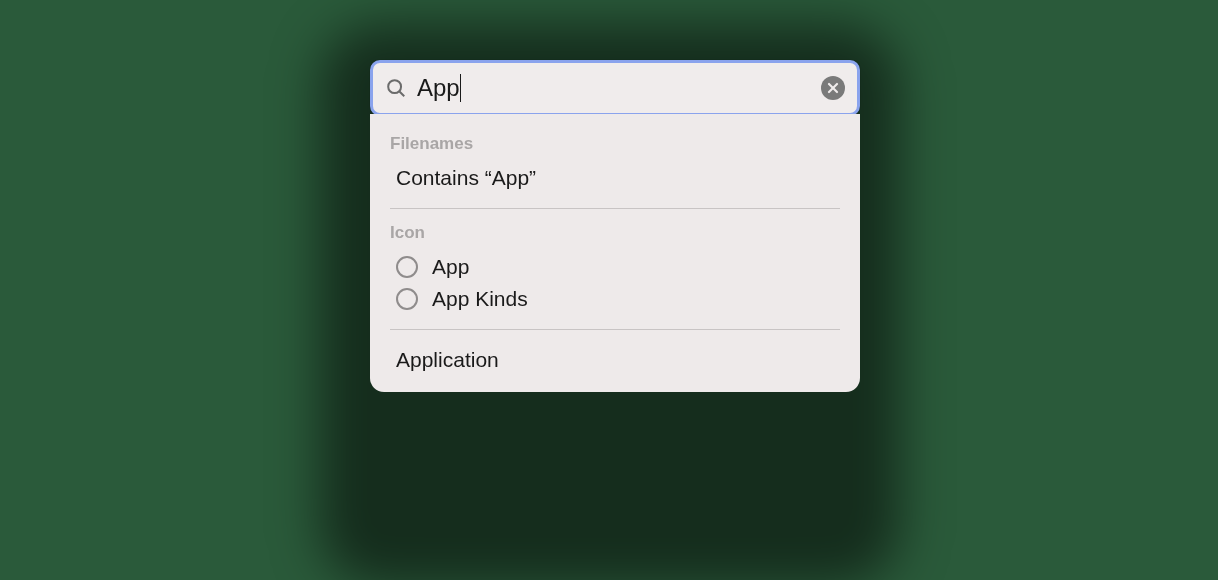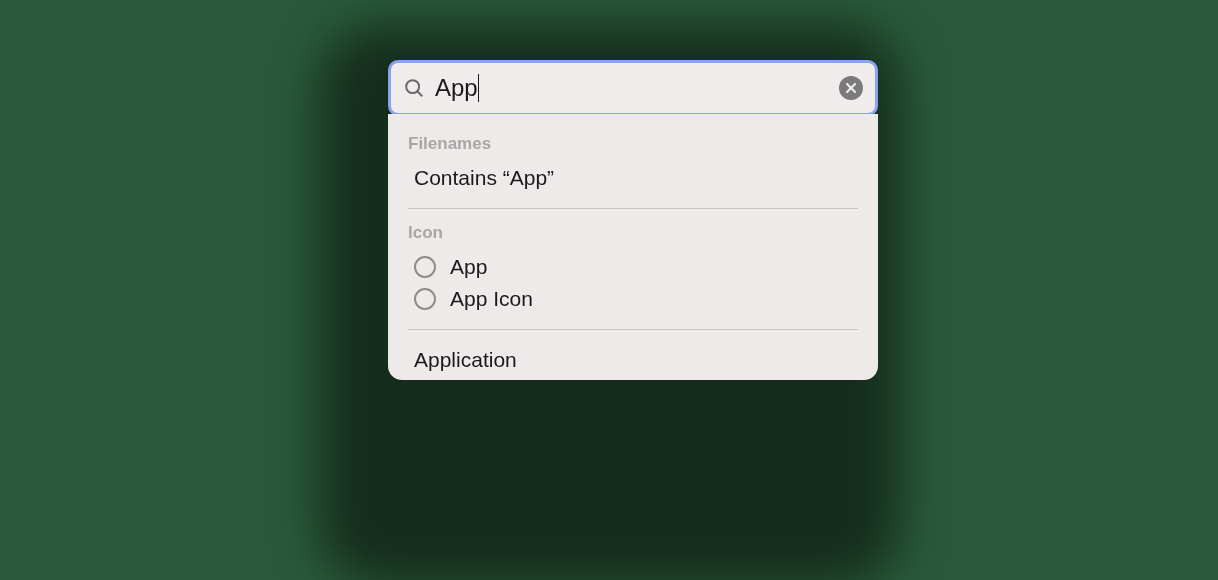"App" .search-popup { margin-left: 58px -> 40px }
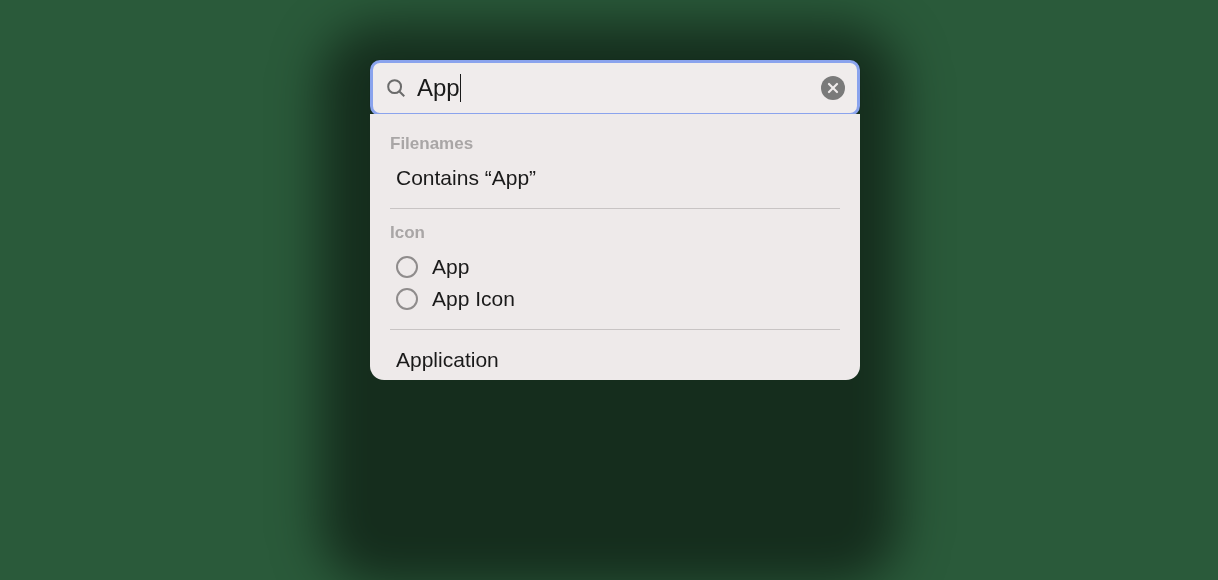"Filenames" .dropdown { padding: 14px 0 4px 0 -> 14px 0 16px 0 }
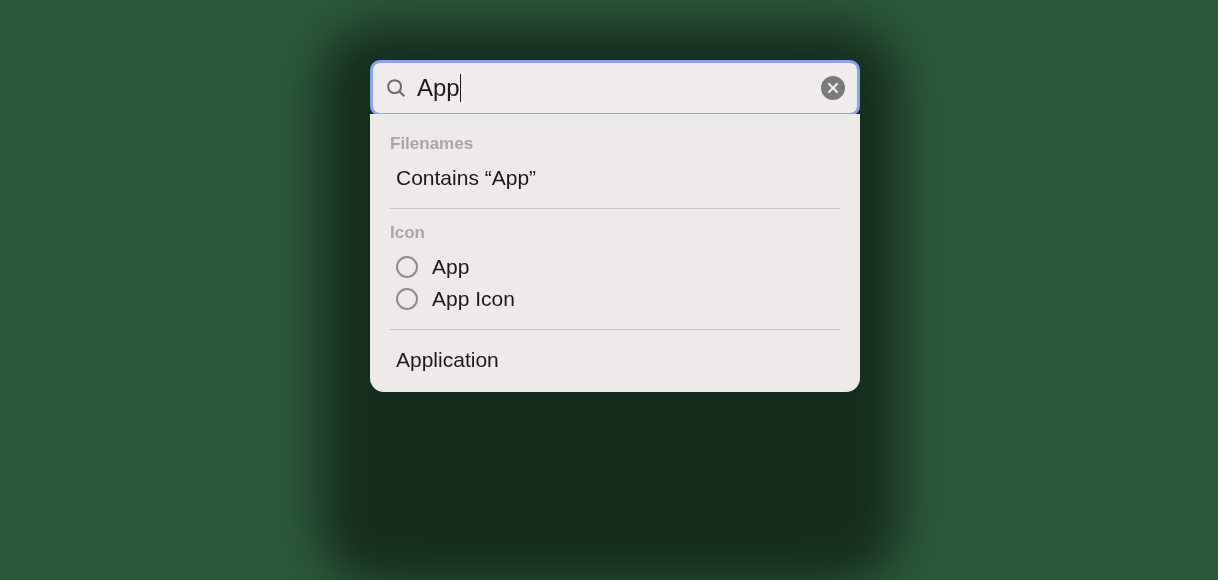"App Icon" span { text: Icon -> Kinds }
